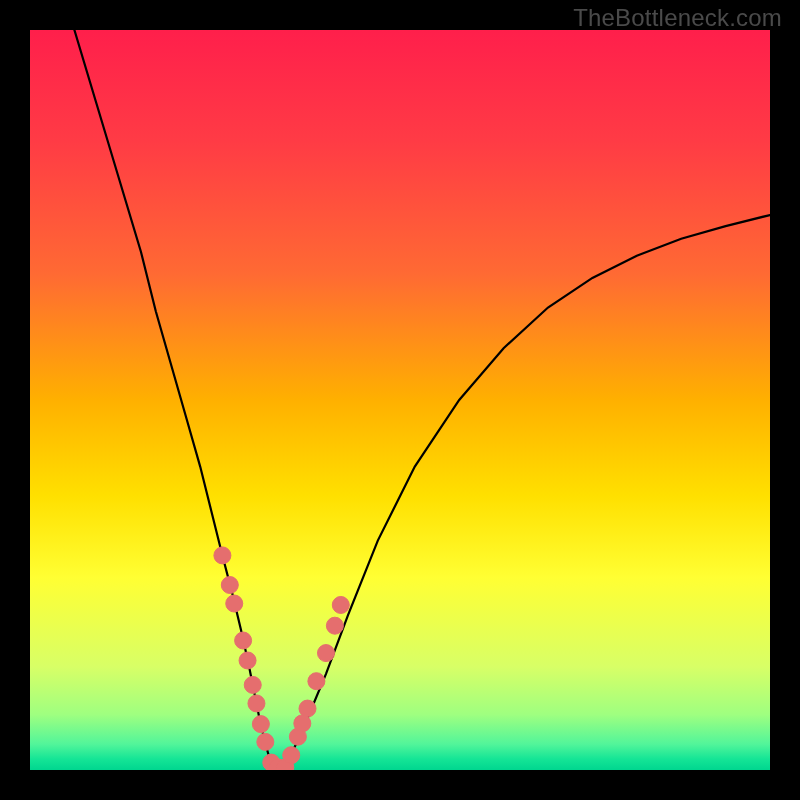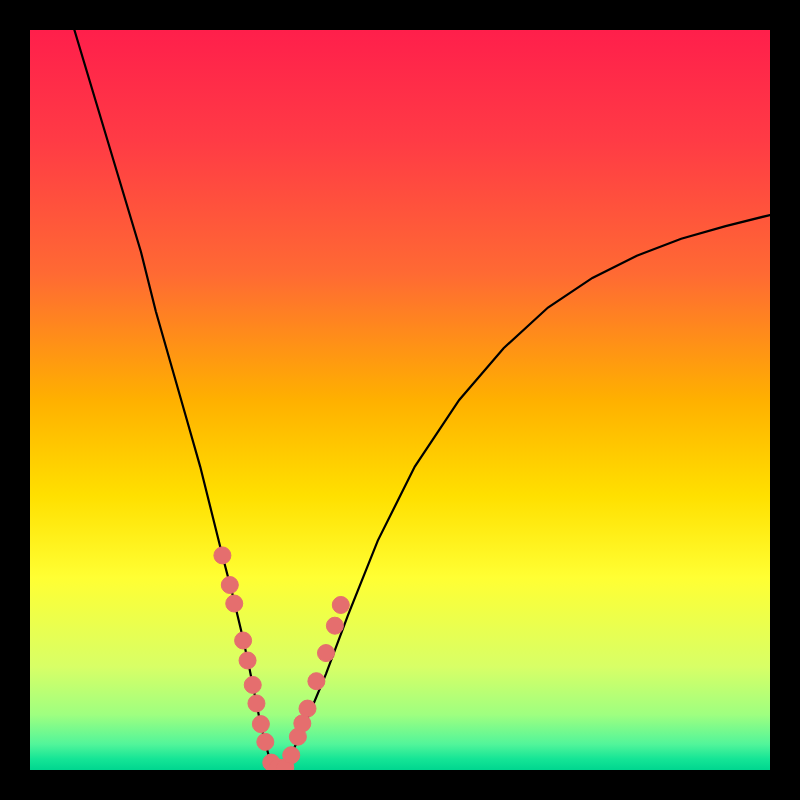"TheBottleneck.com" div.watermark { html: none -> <div>TheBottleneck.com</div> }
